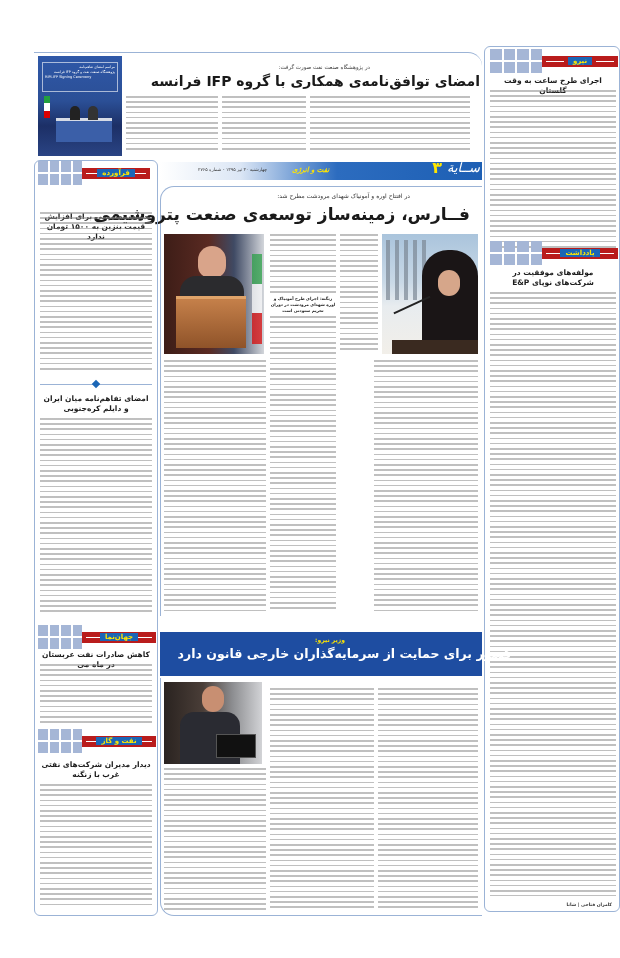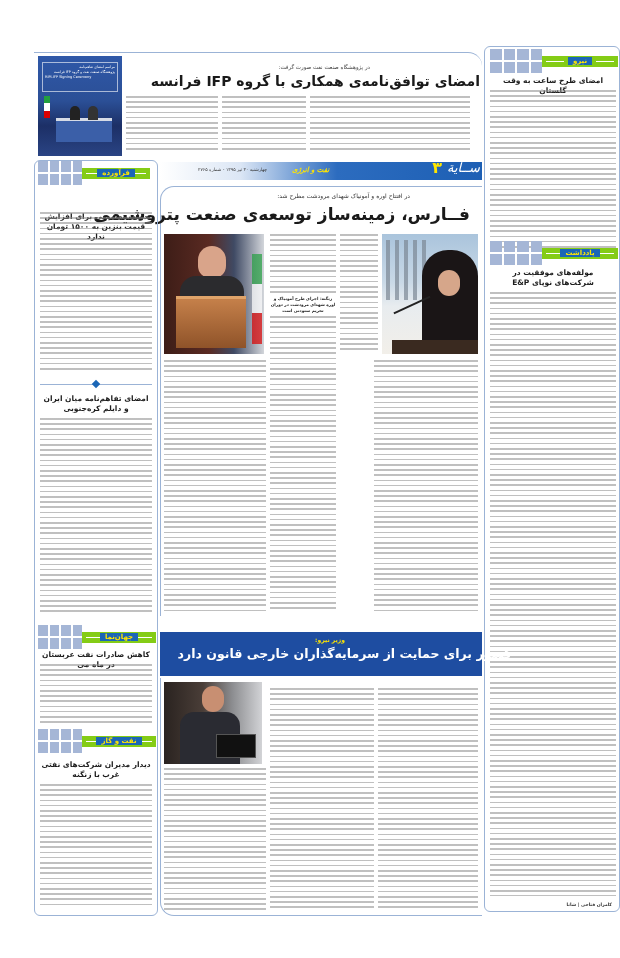"نیرو" .sec-head .bar { background: #84cc16 -> #b91c1c }
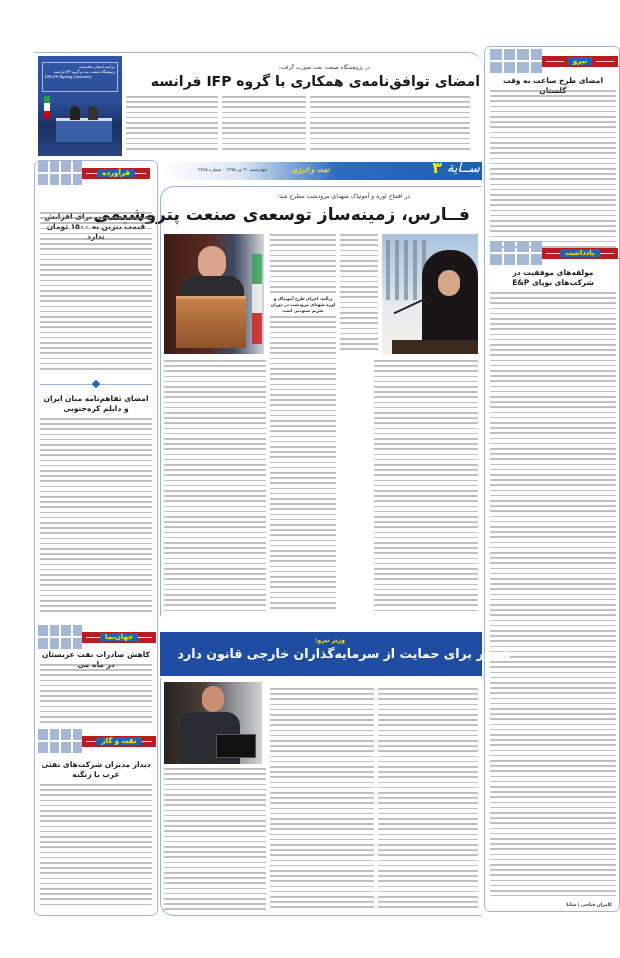"امضای طرح ساعت به وقت" h3.abs { text: امضای -> اجرای }
